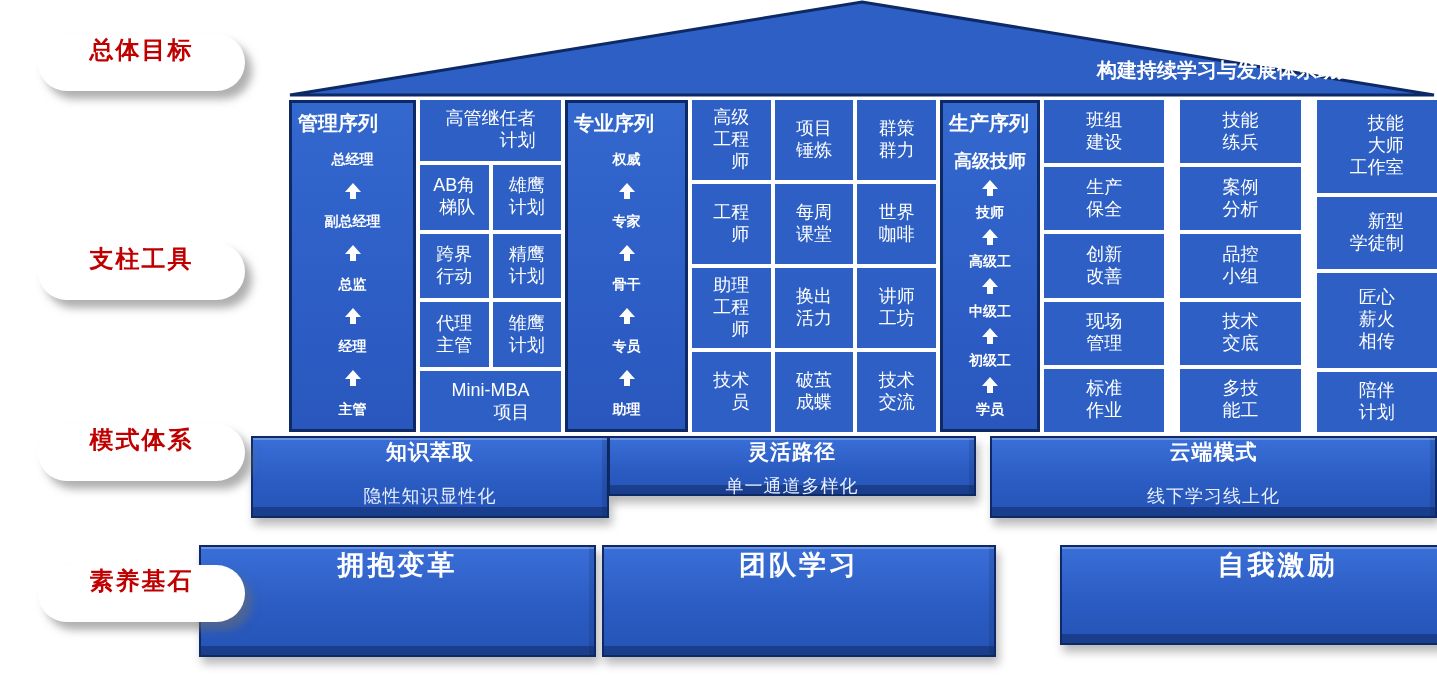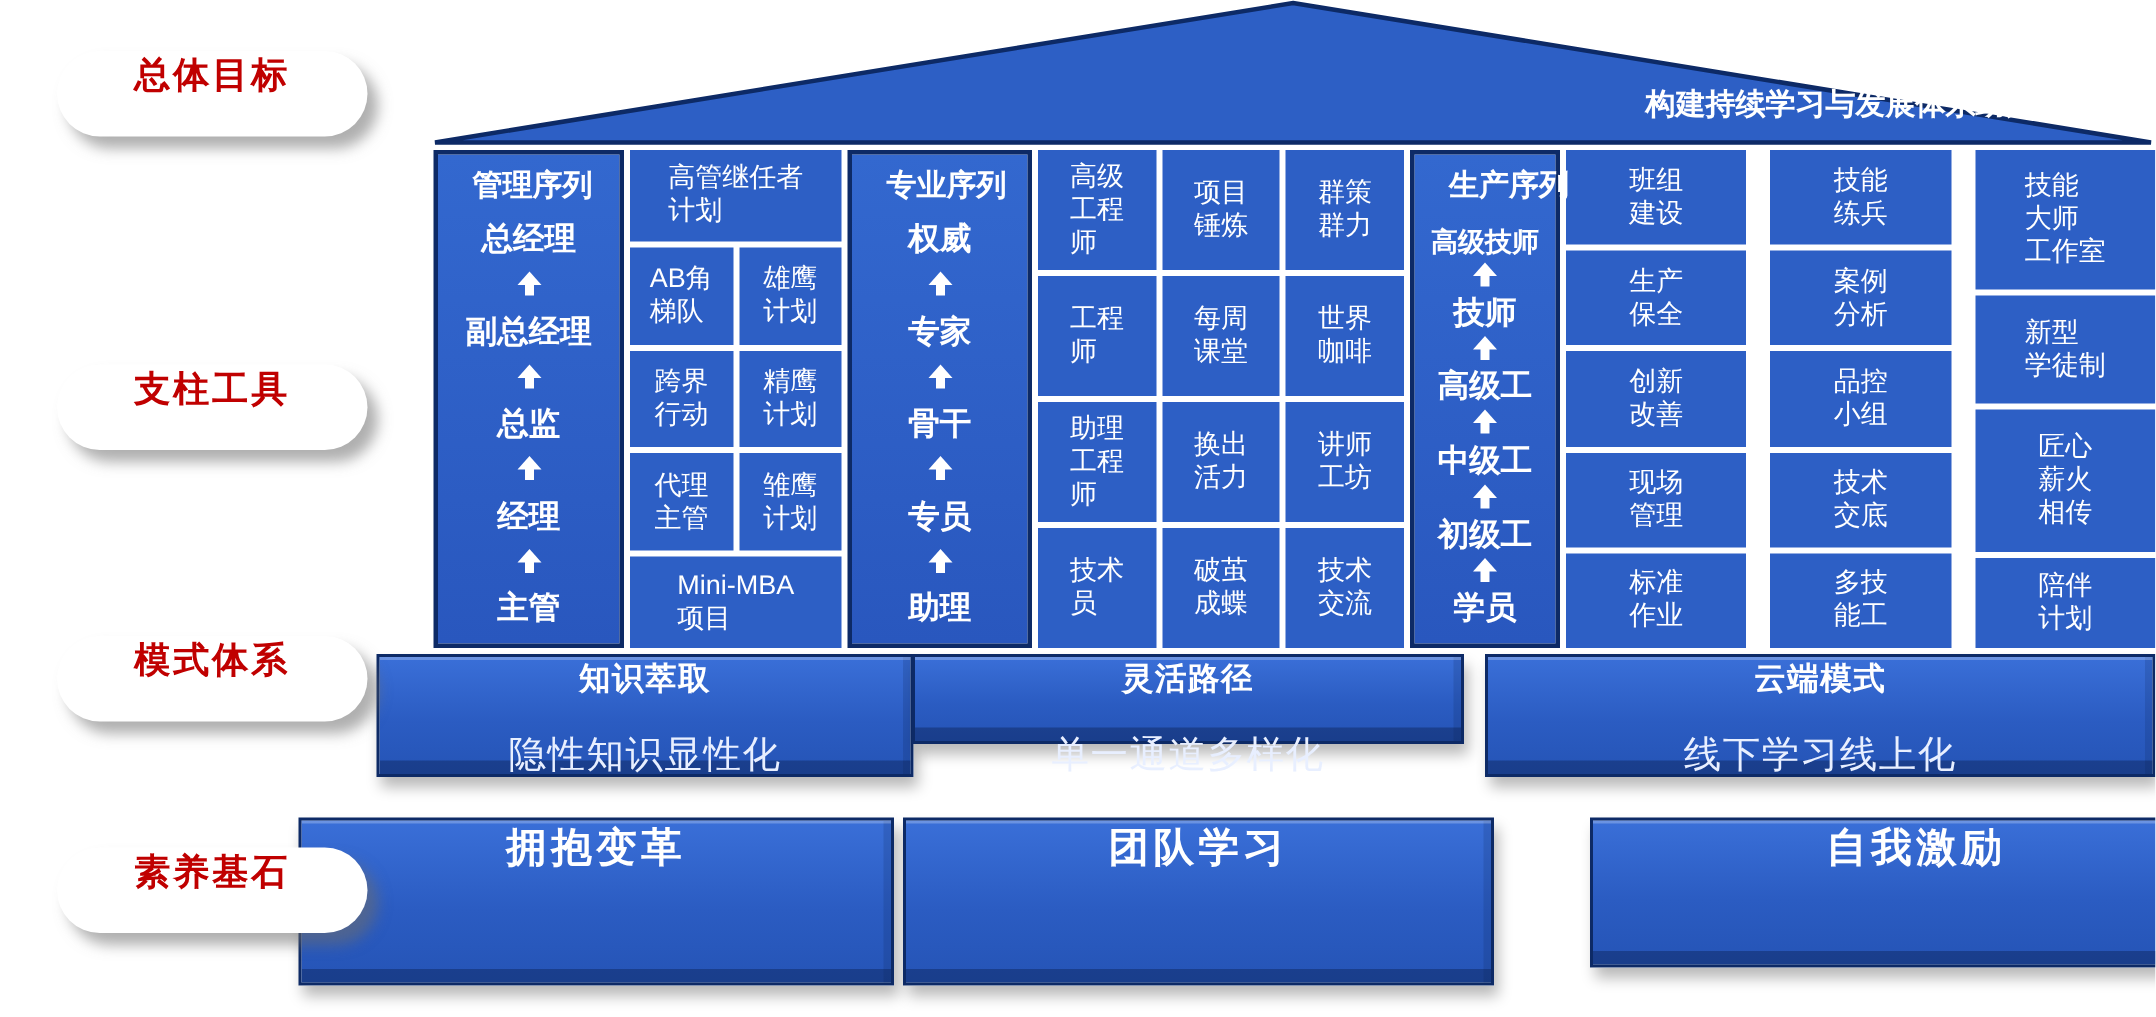"管理序列" .ladder { padding: 7px 18px 10px -> 7px 1px 10px }
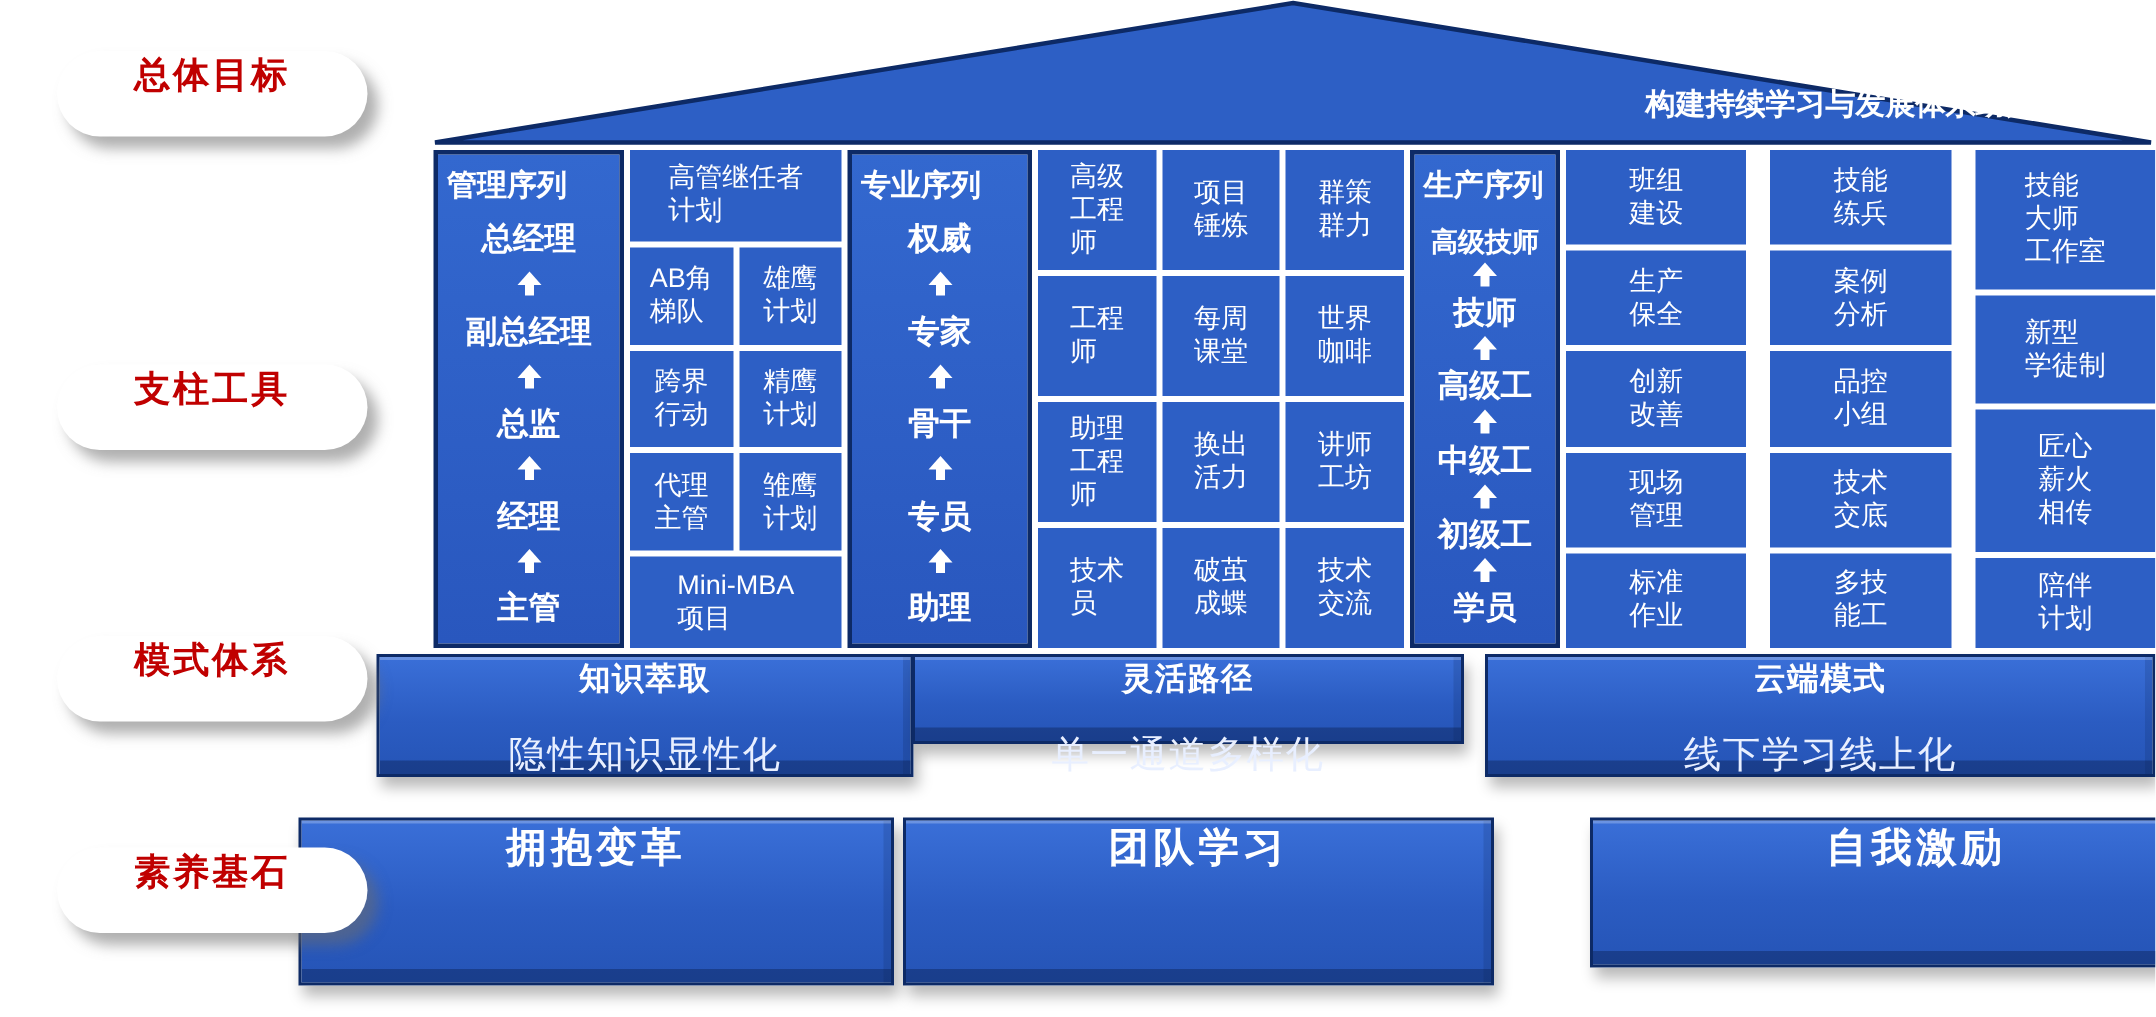"高管继任者" .cell { text-align: left -> right }
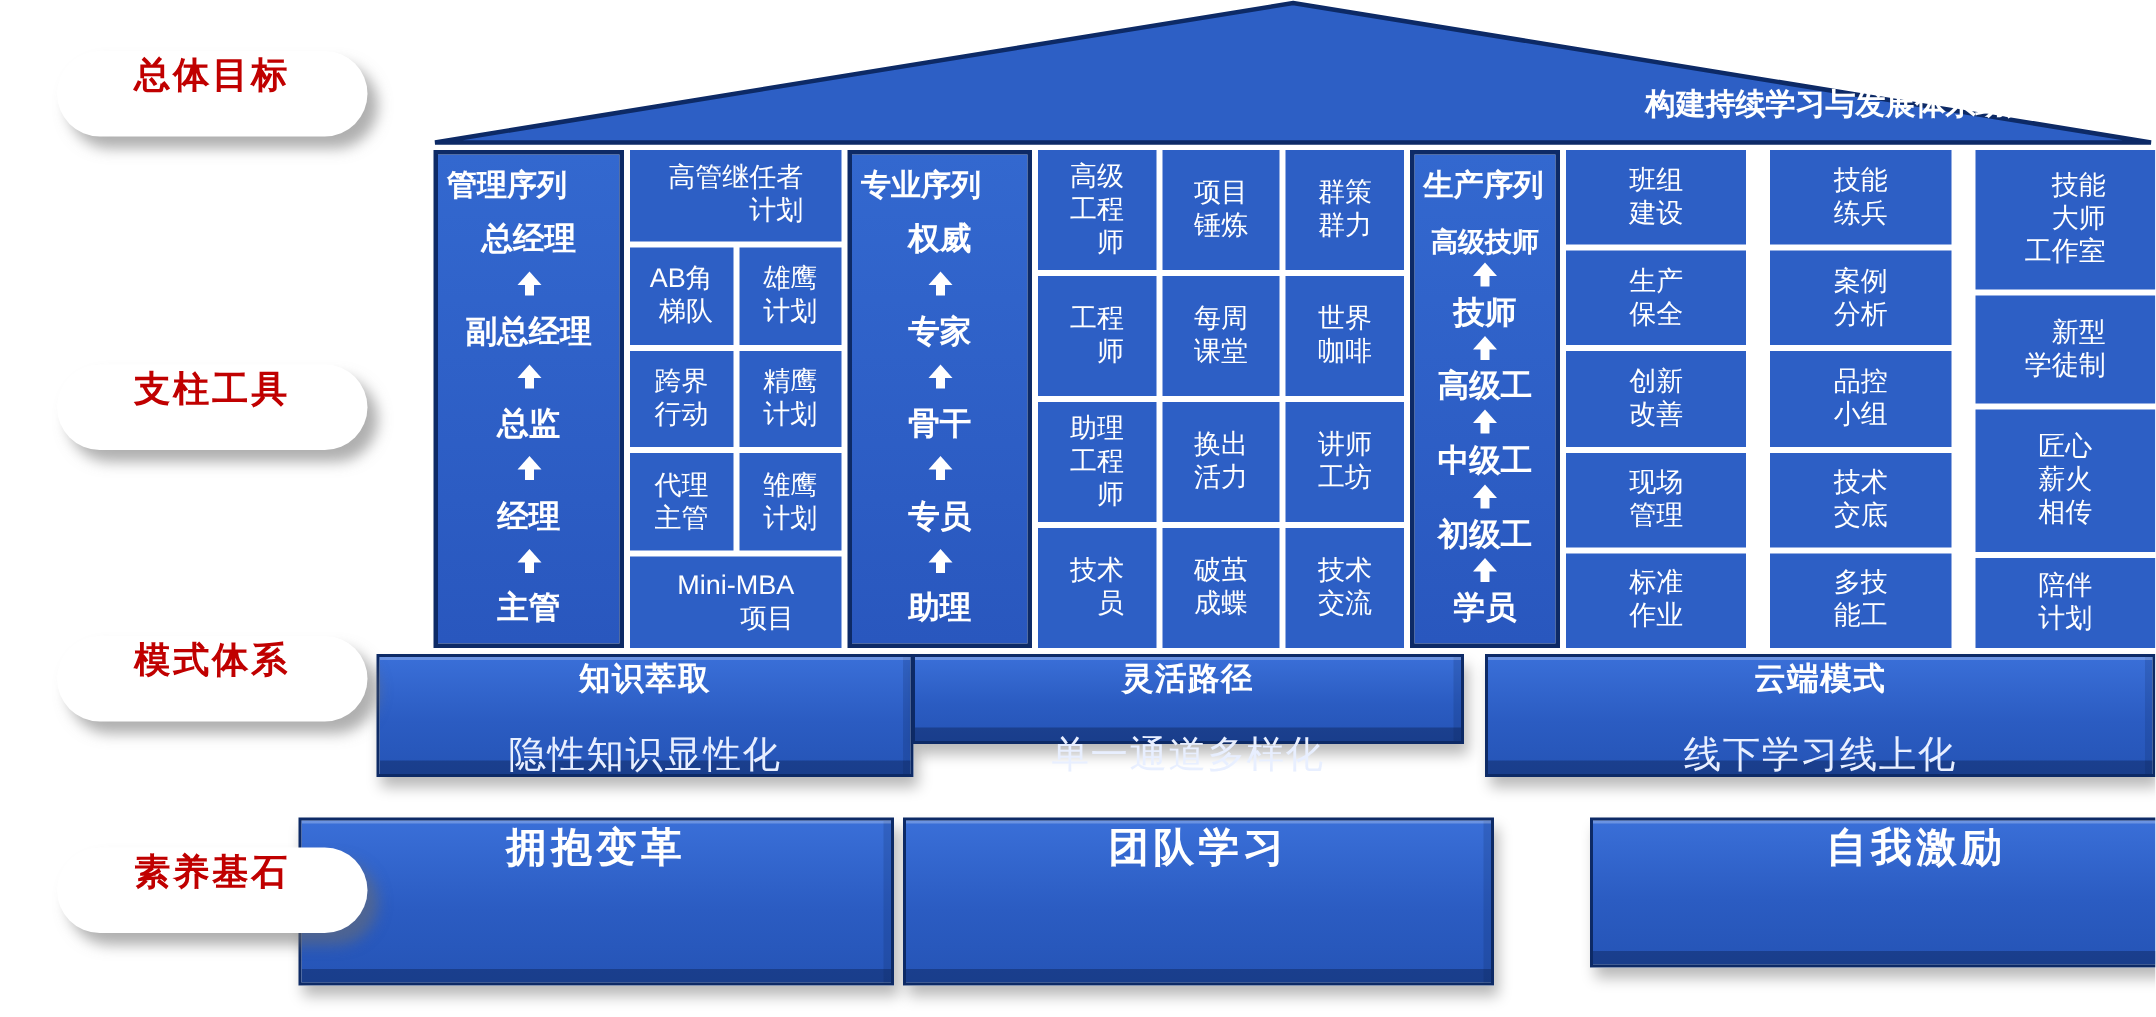"总经理" .ladder .level { font-size: 21px -> 14px }
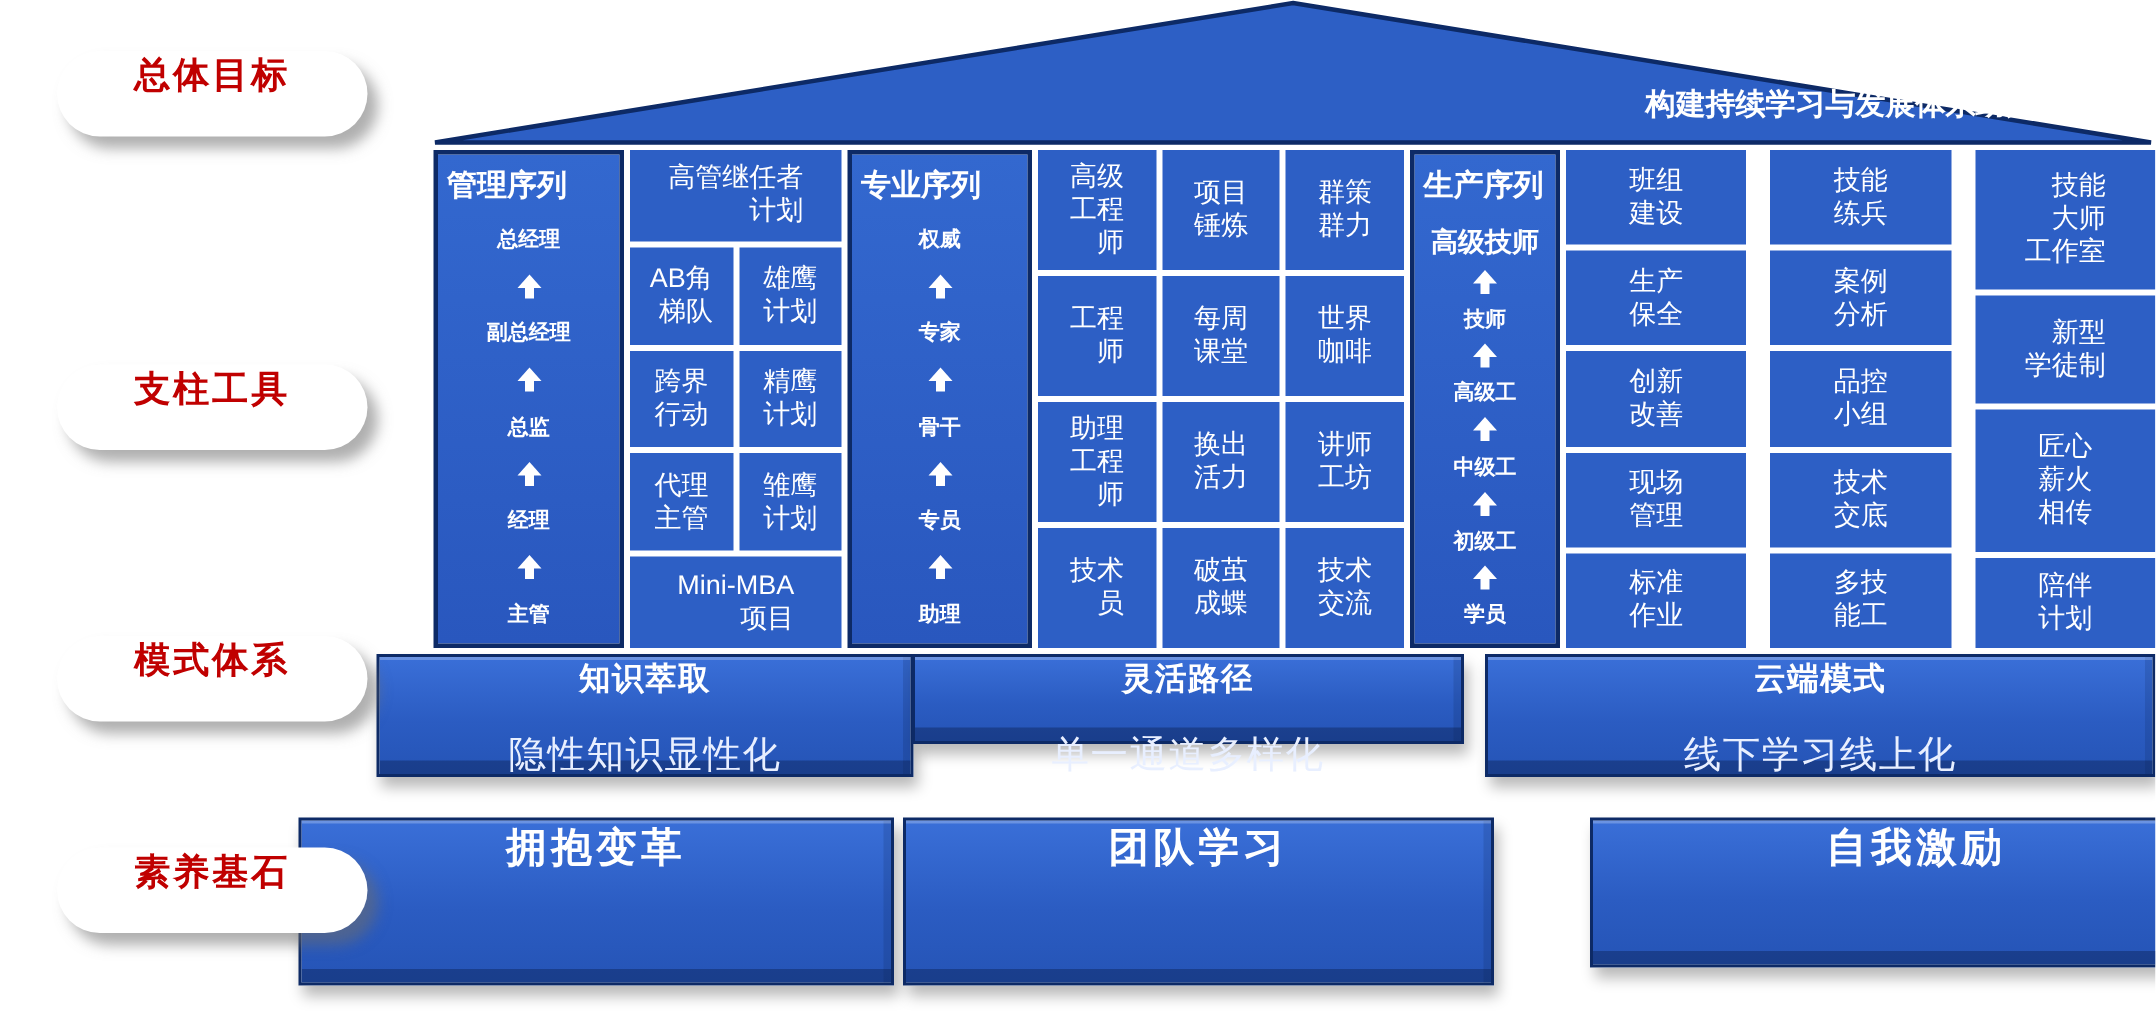"隐性知识显性化" .slab-sub { font-size: 25px -> 18px; margin-top: 20px -> 8px }
